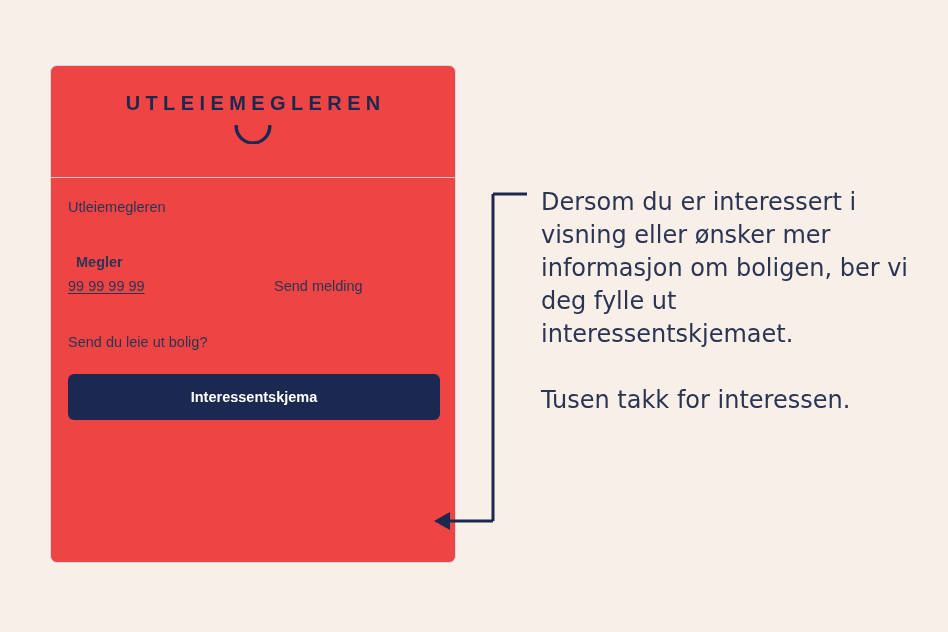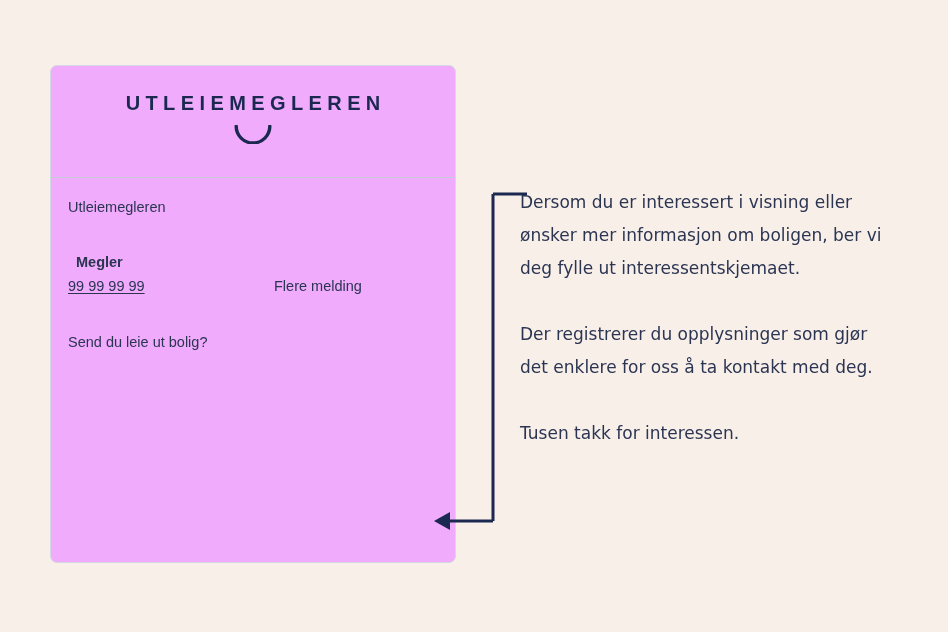"UTLEIEMEGLEREN" #agent-card { background: #f0abfc -> #ef4444 }
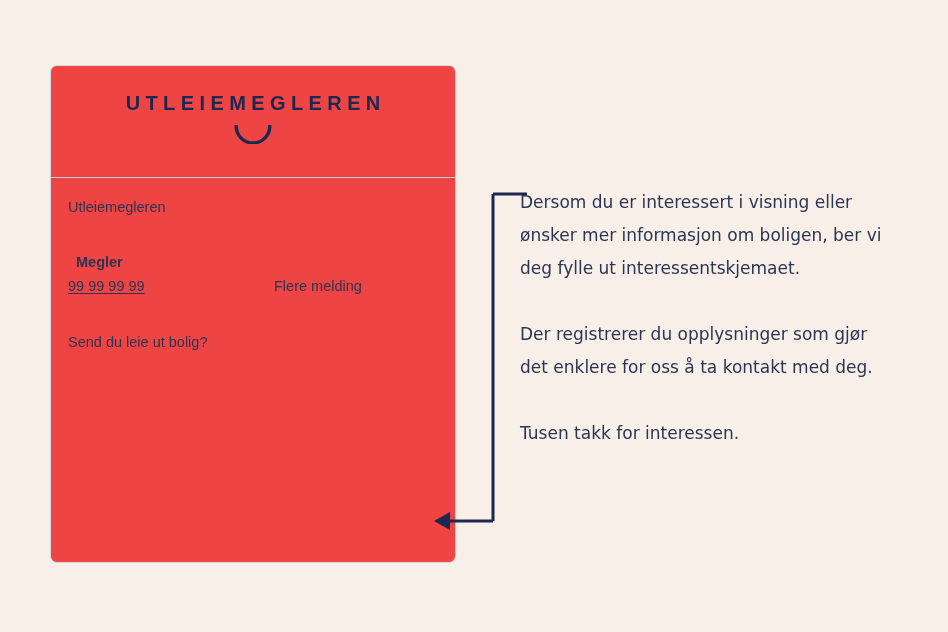"Dersom du er interessert i" #annotation-text { font-size: 17px -> 24px; left: 520px -> 541px }
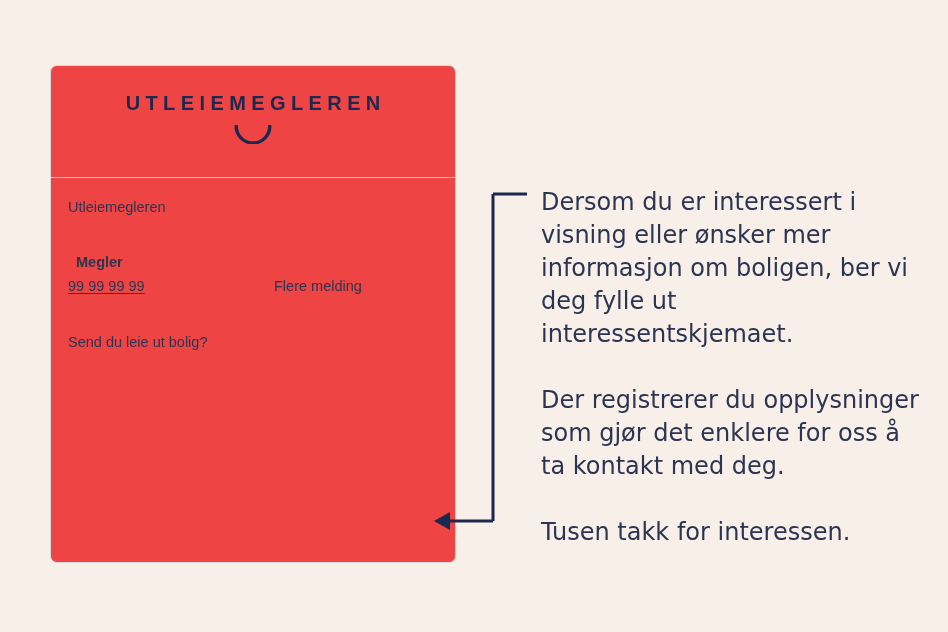"Flere melding" span.body-text { text: Flere -> Send }
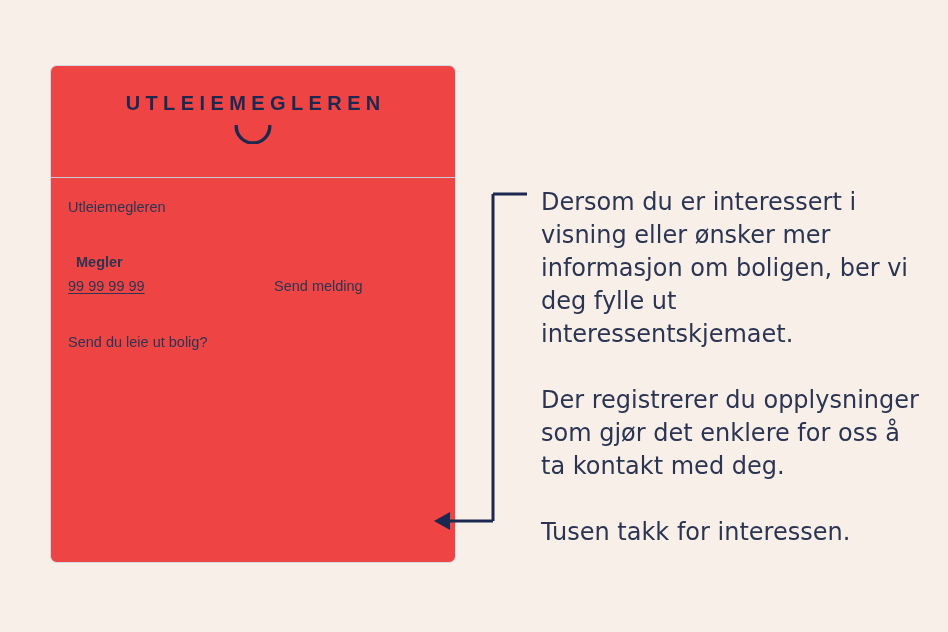"Interessentskjema" button { html: none -> <button>Interessentskjema</button> }
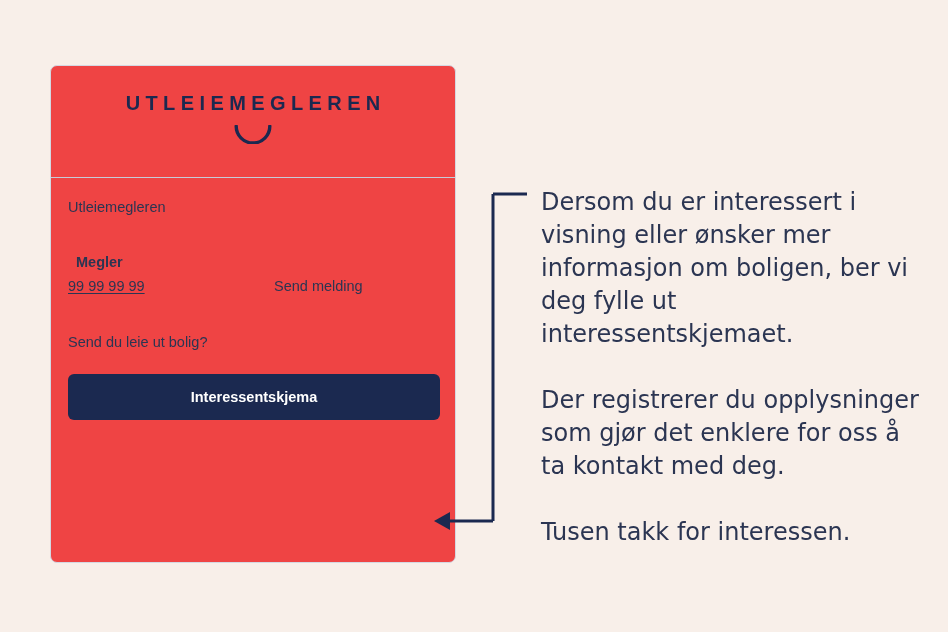"Der registrerer du opplysninger som" p { html: <p>Der registrerer du opplysninger som gjør det enklere for oss å ta kontakt med deg.</p> -> none }
